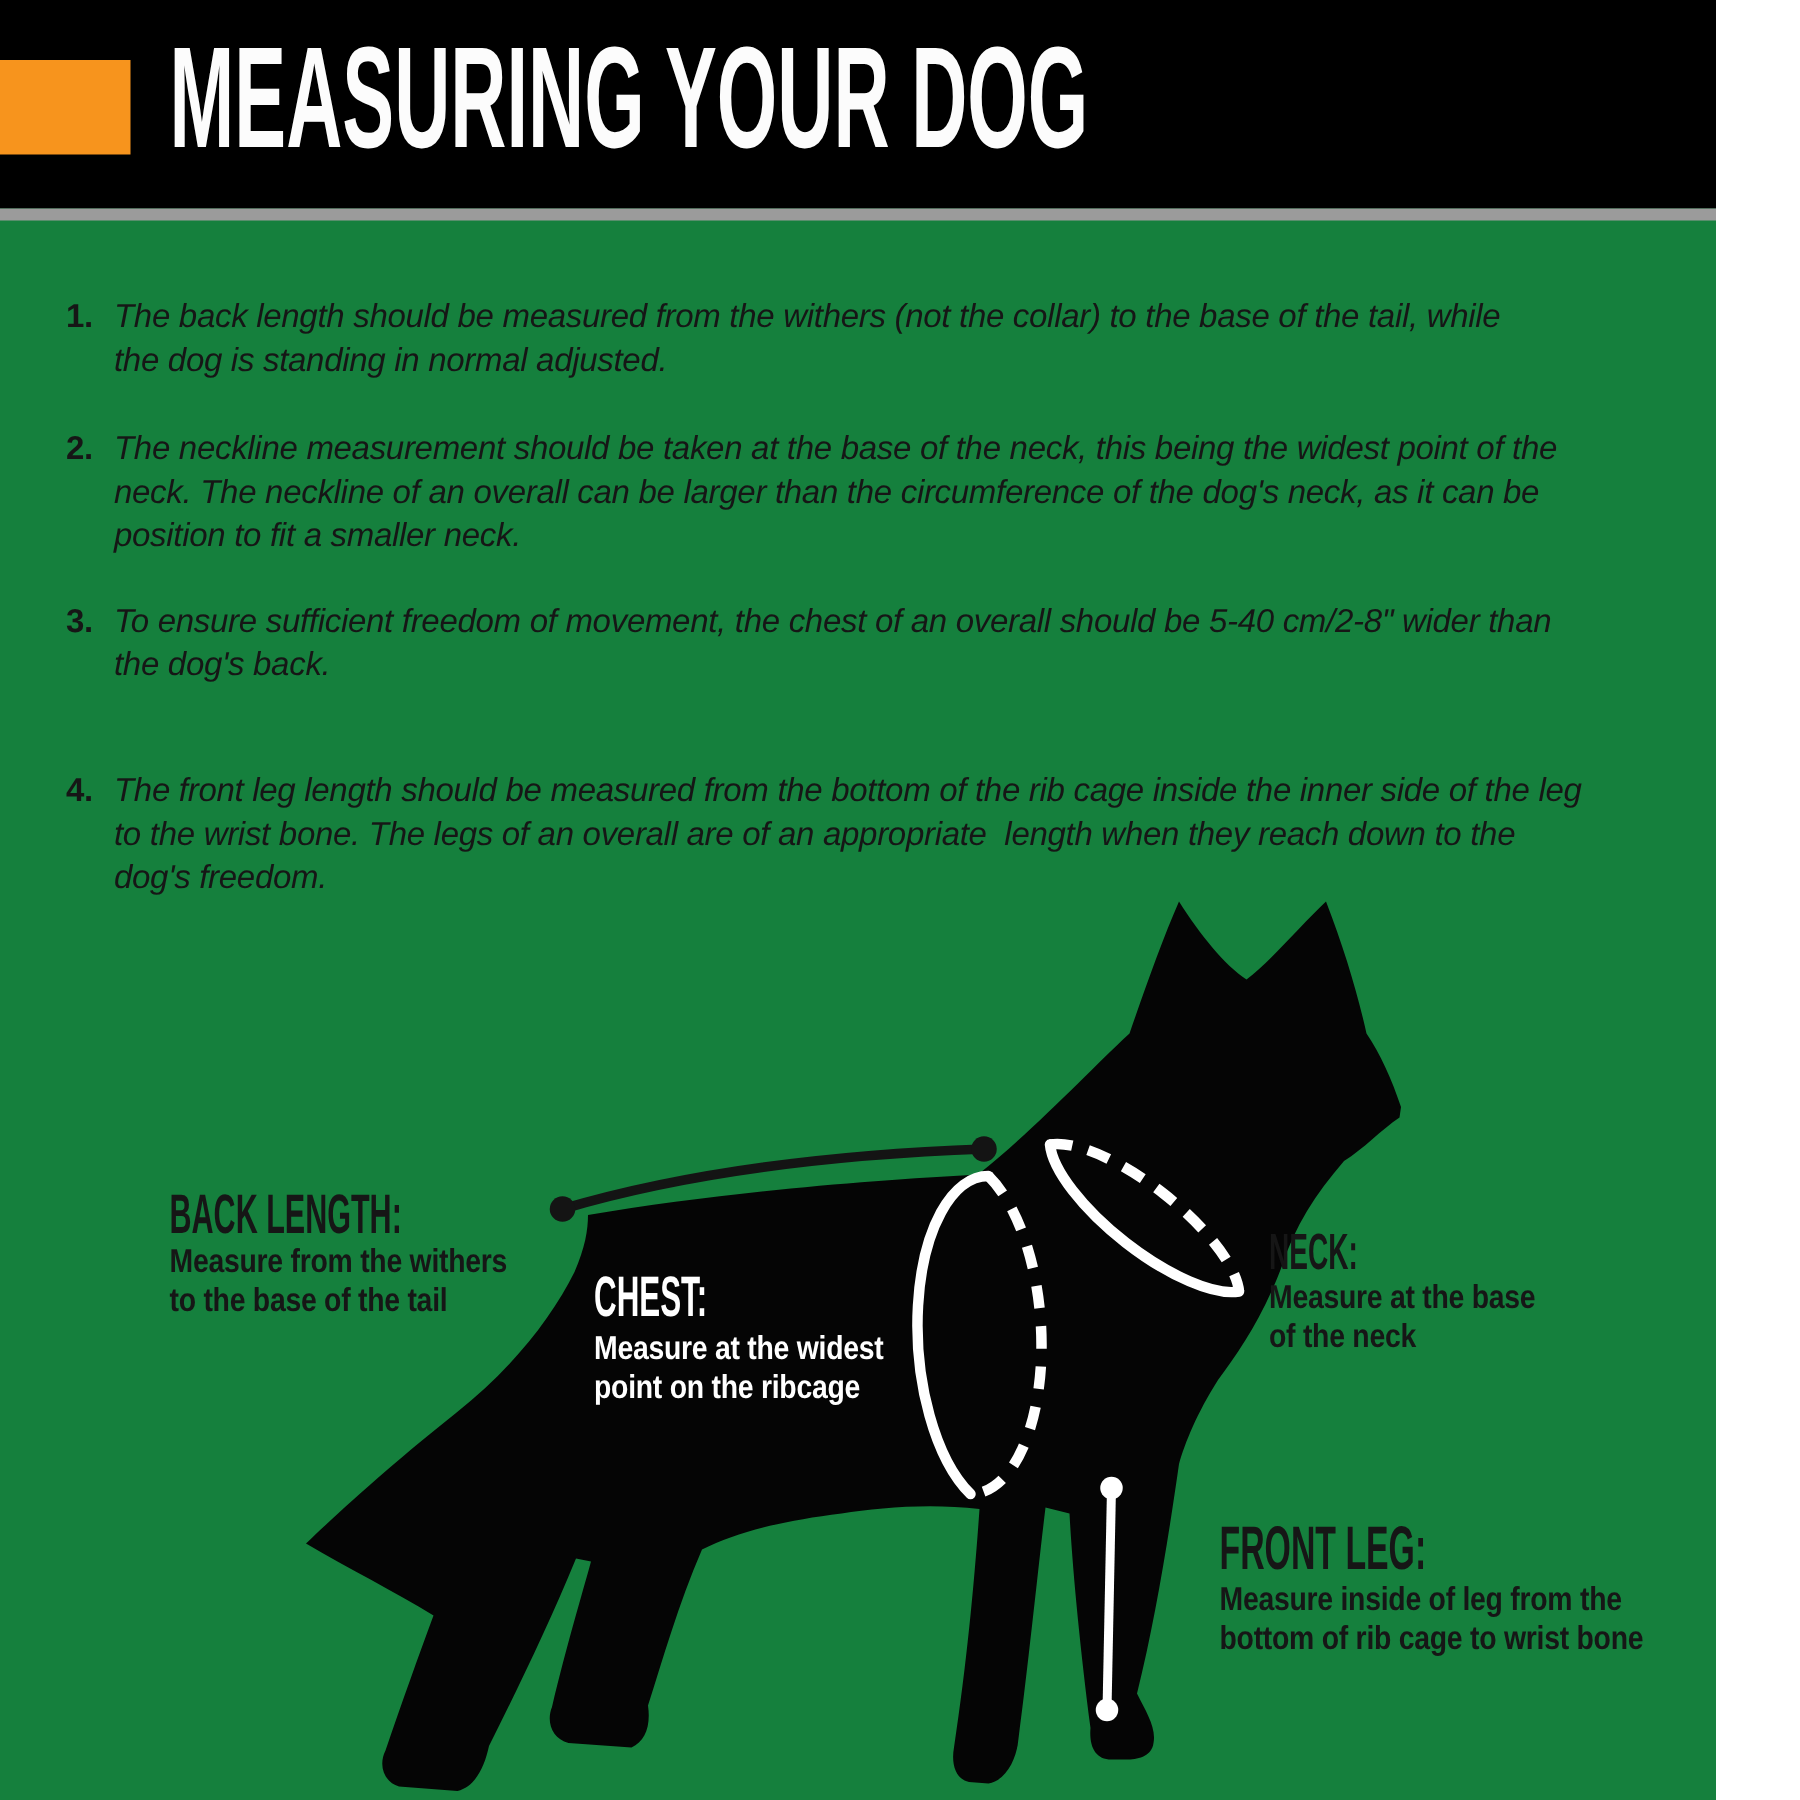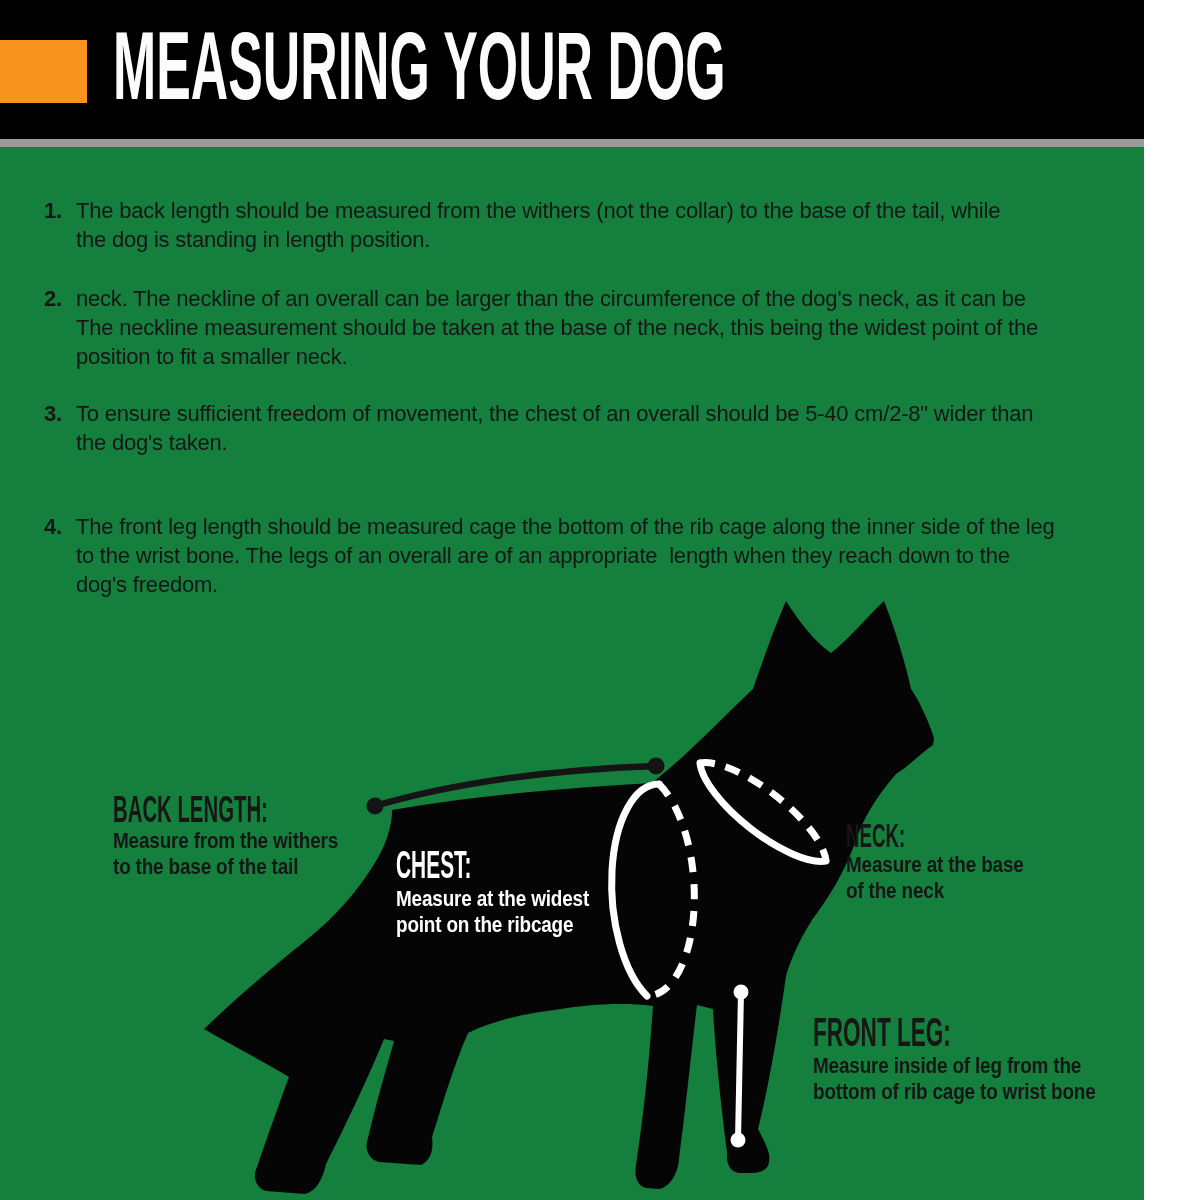"The back length should be" .instruction .line { font-style: none -> italic }
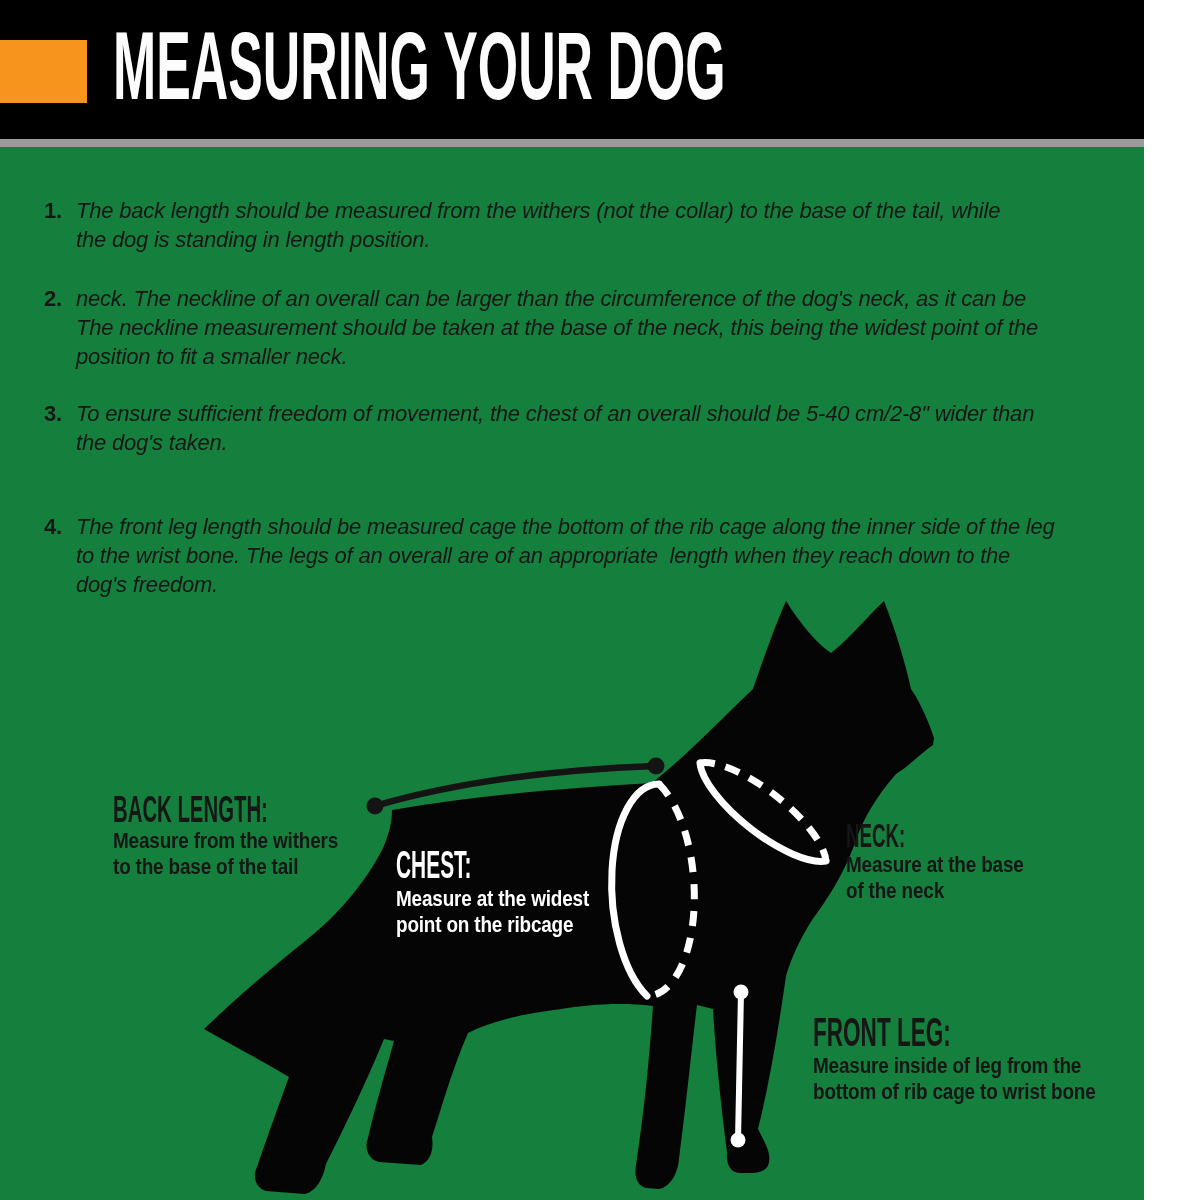"the dog is standing in" div.line { text: length position -> normal adjusted }
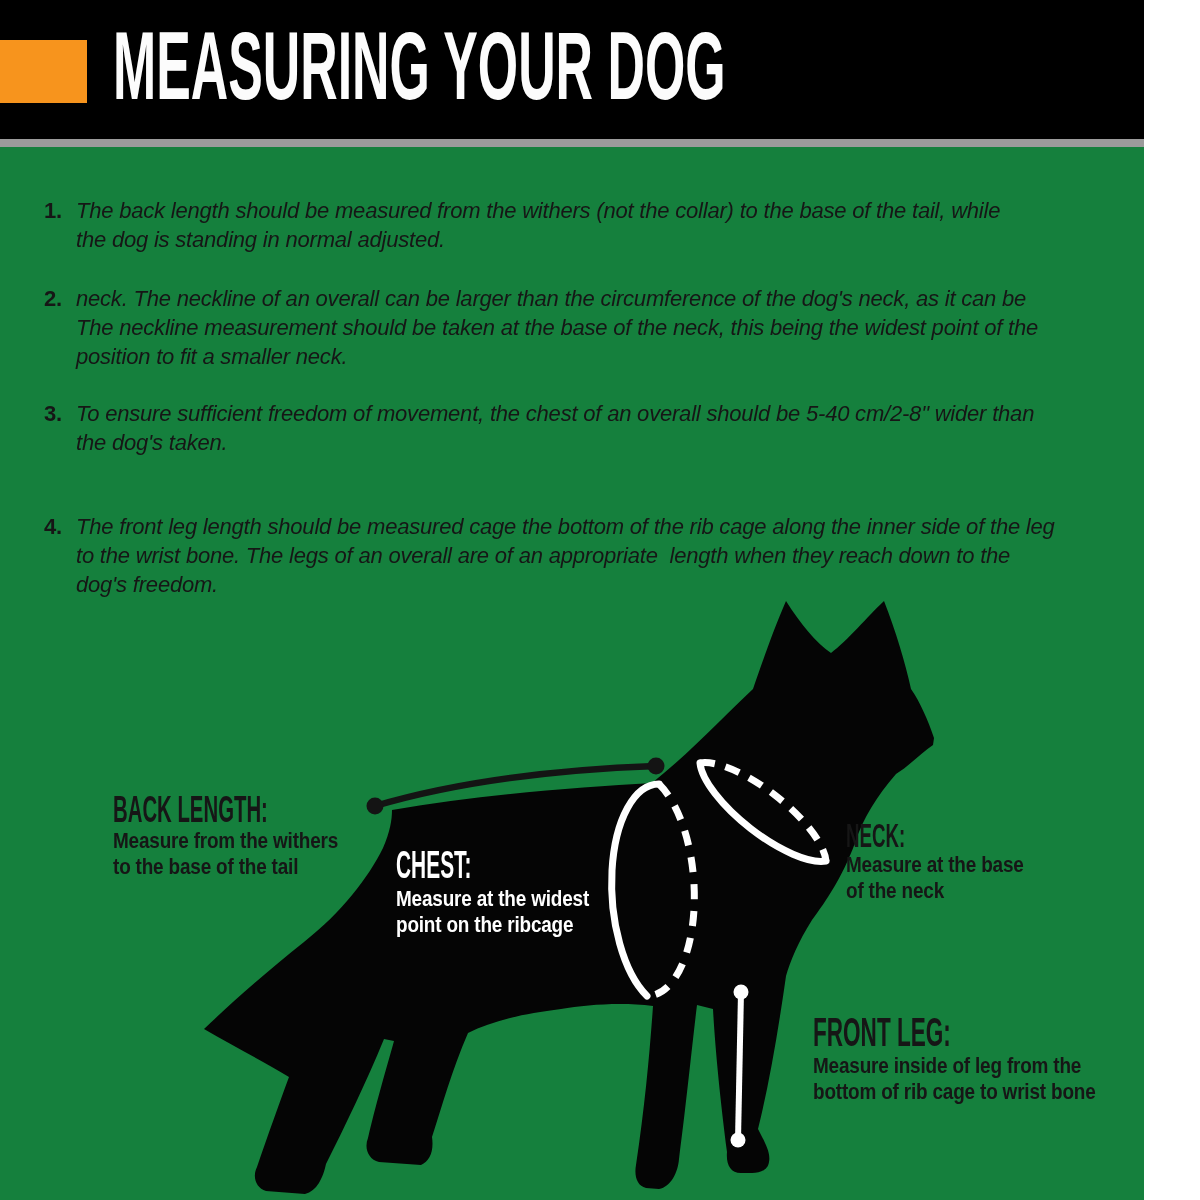"neck. The neckline of an" div.line { order: before "The neckline measurement should be" -> after "The neckline measurement should be" }
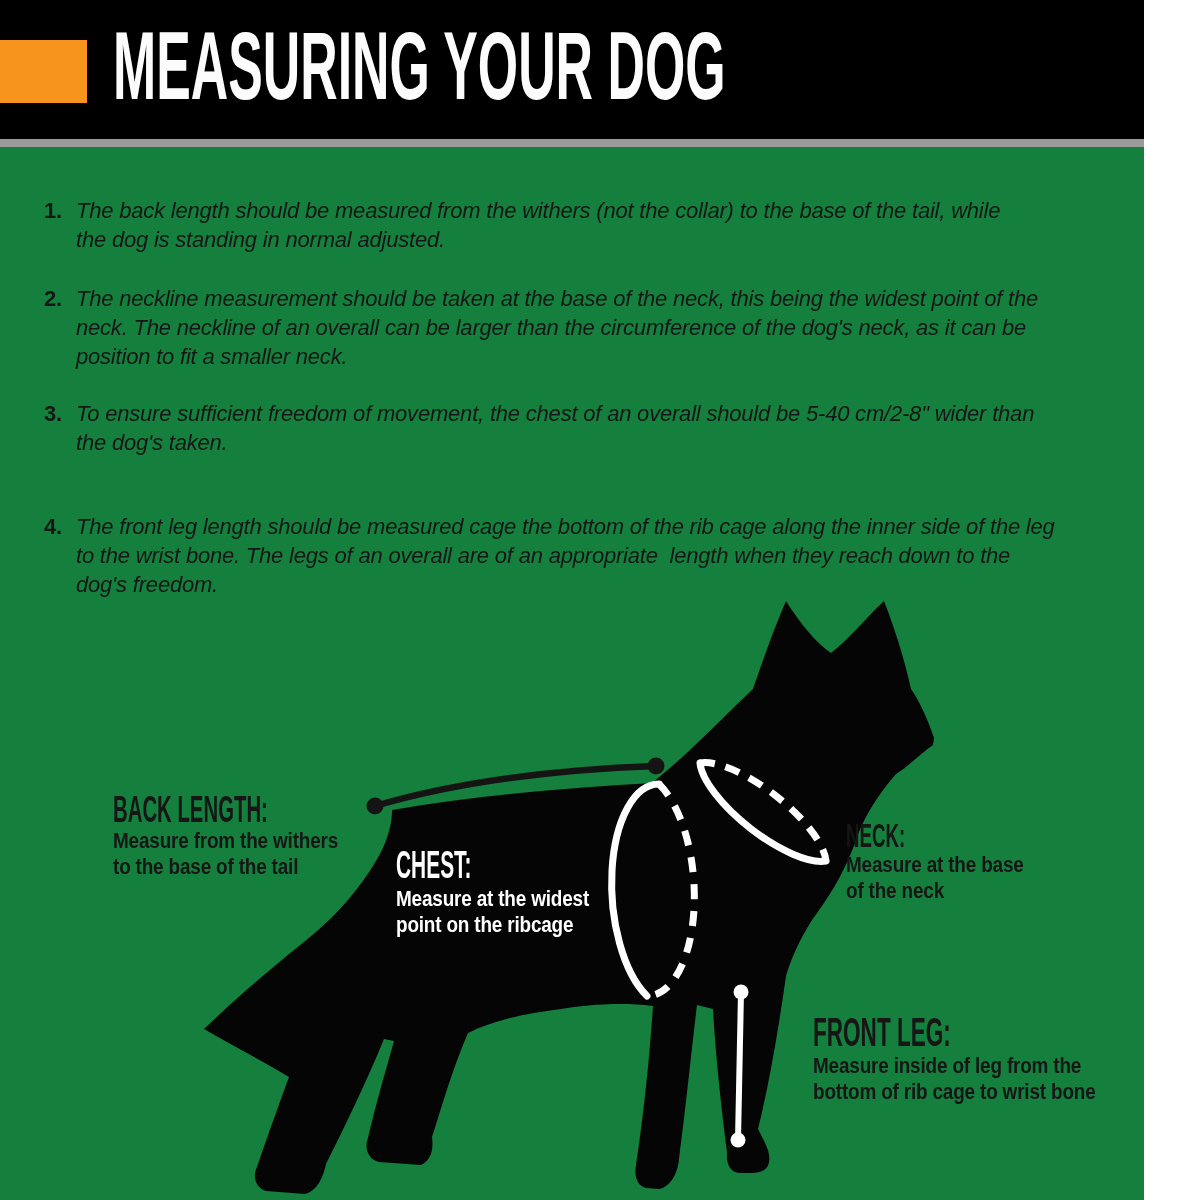"the dog's taken." div.line { text: taken -> back }
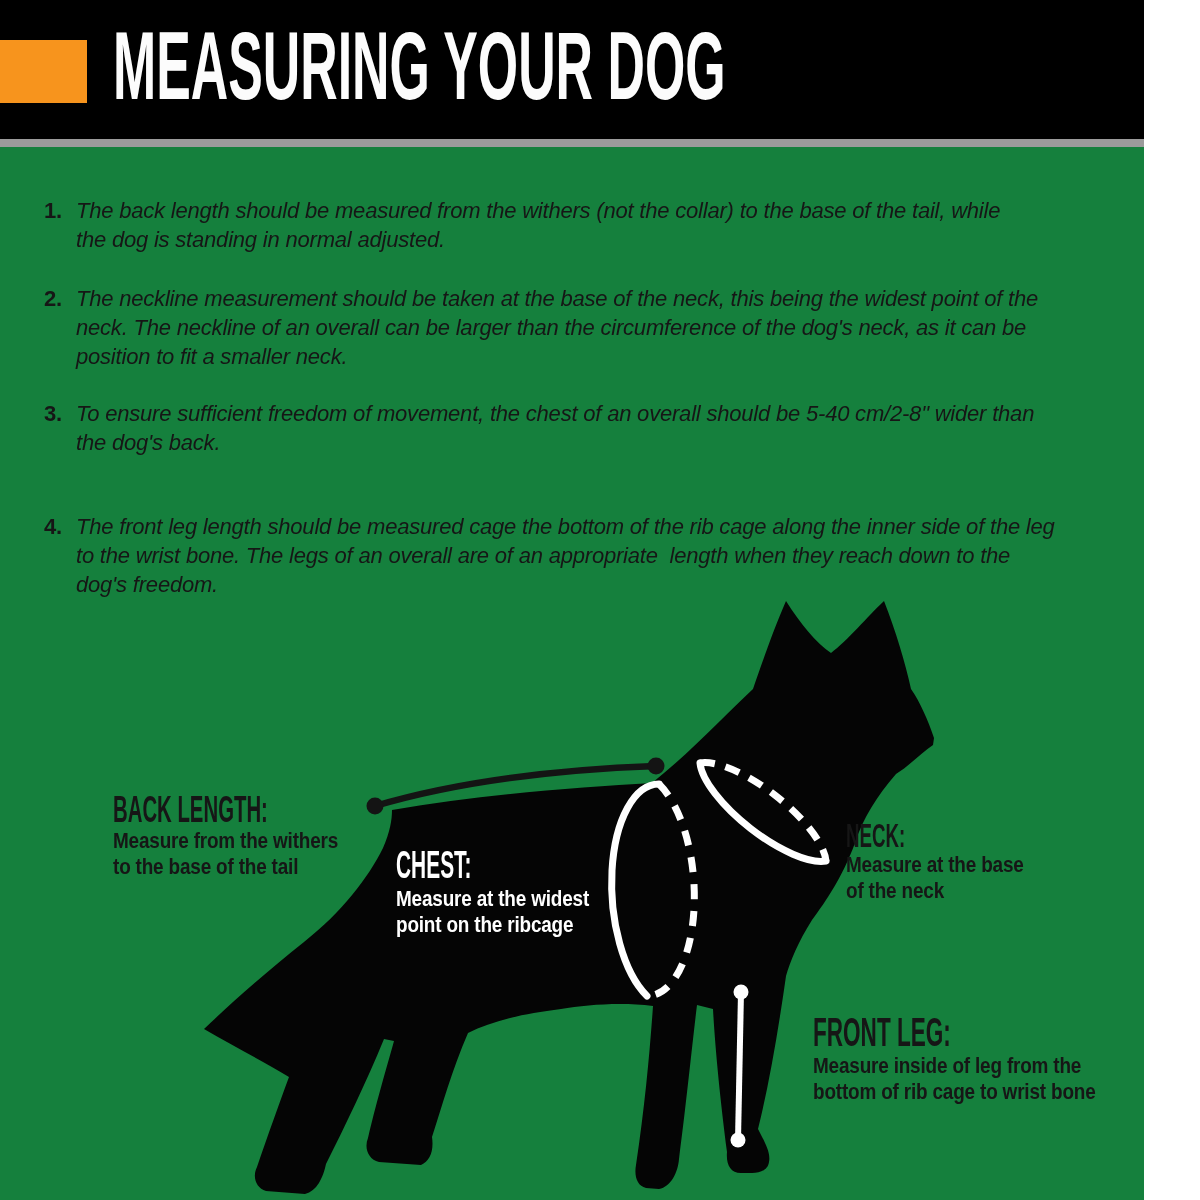"The front leg length should" div.line { text: cage the bottom of the rib cage along -> from the bottom of the rib cage inside }
